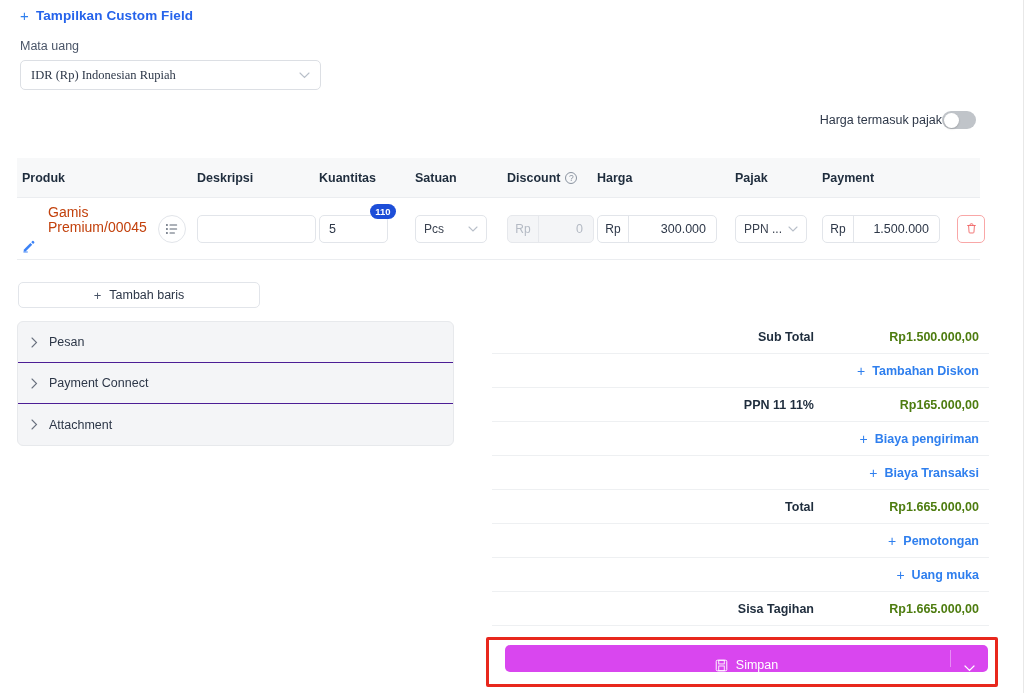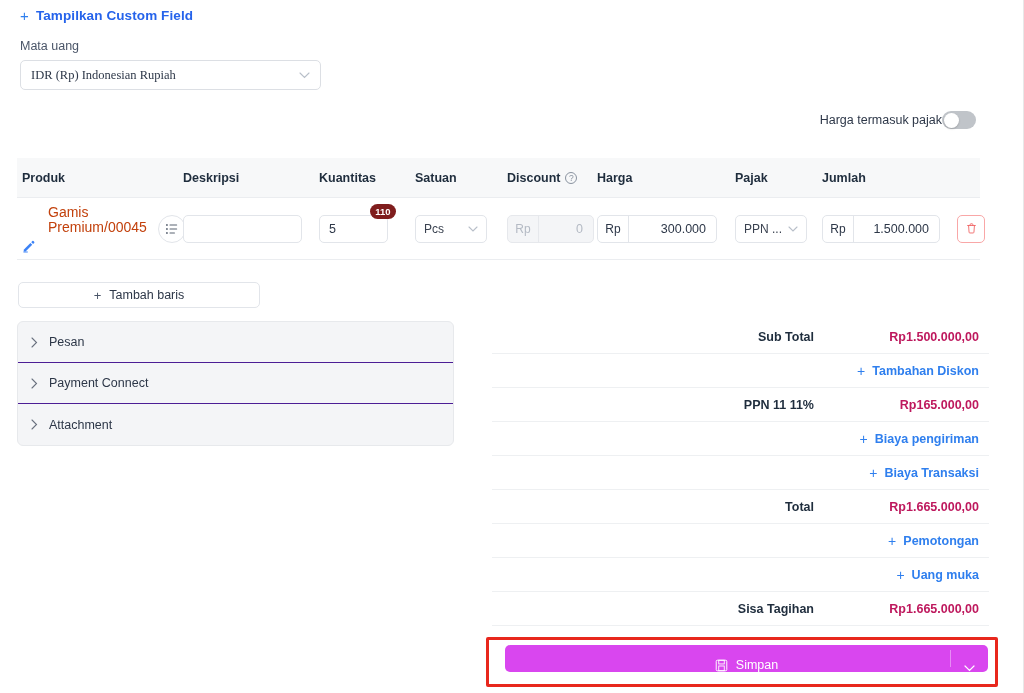"Deskripsi" .c-deskripsi { left: 166px -> 180px }
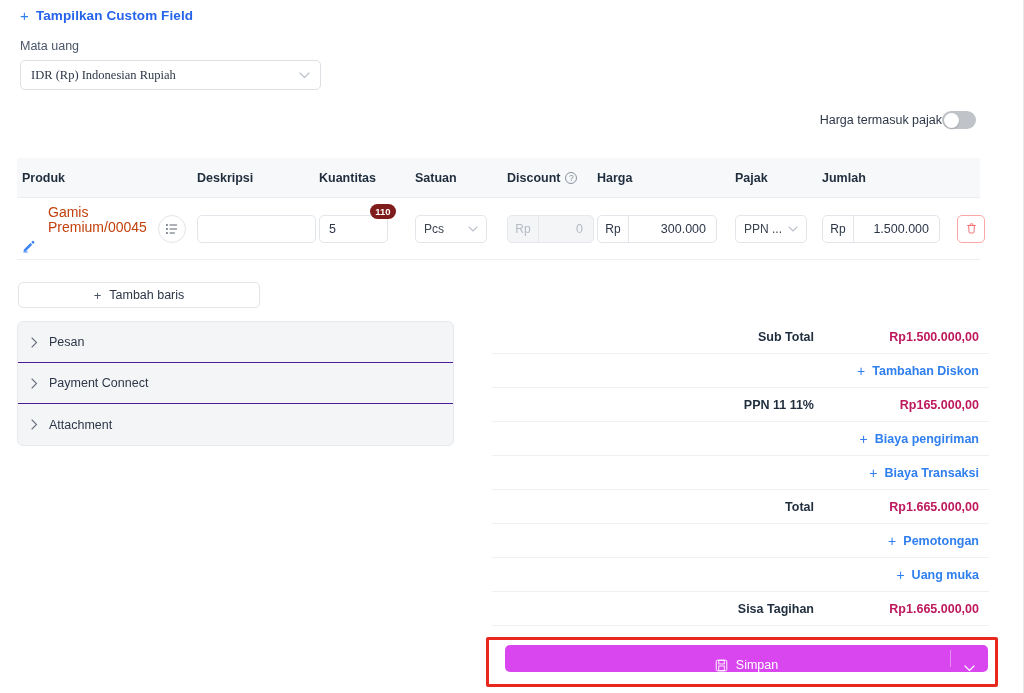"Jumlah" div.th { text: Jumlah -> Payment }
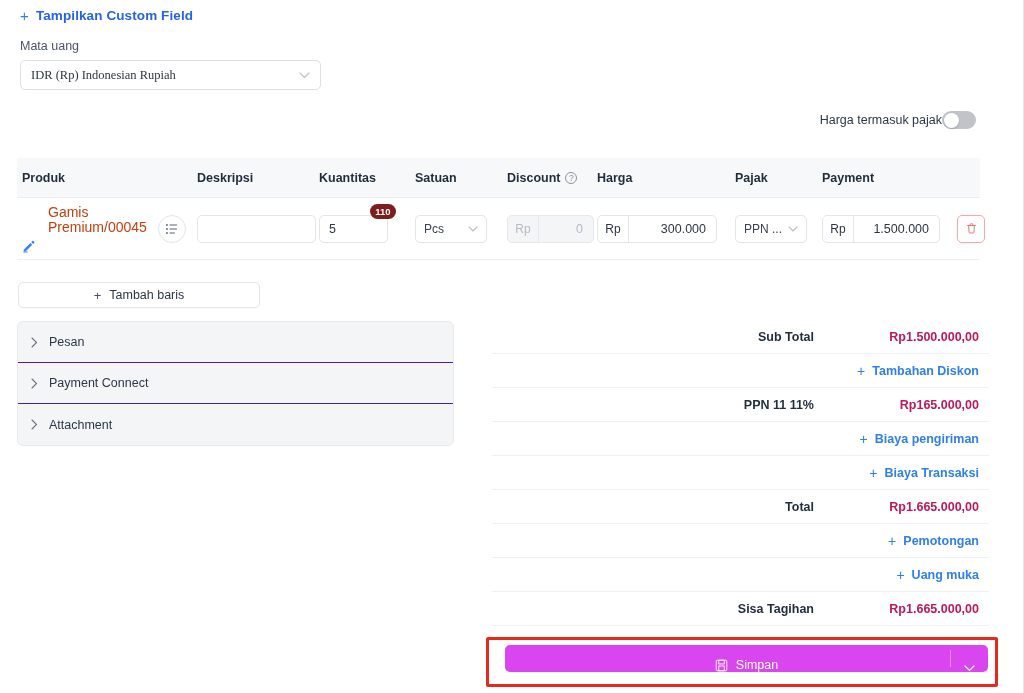"110" .qty-badge { background: #7f1d1d -> #1d4ed8 }
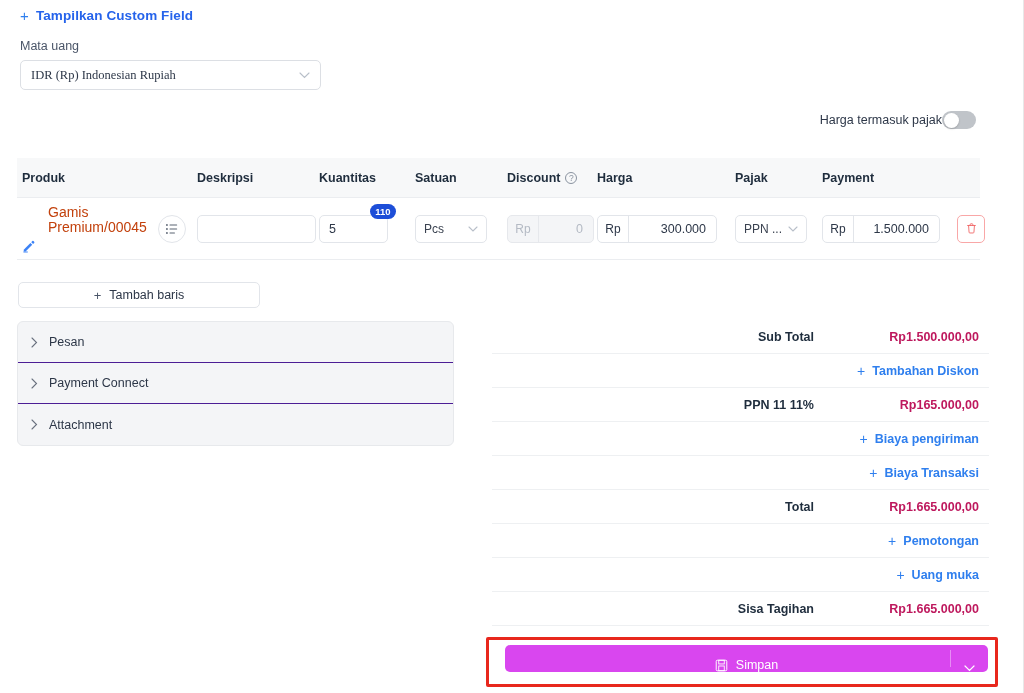"Rp1.500.000,00" .sum-value { color: #be185d -> #4d7c0f }
